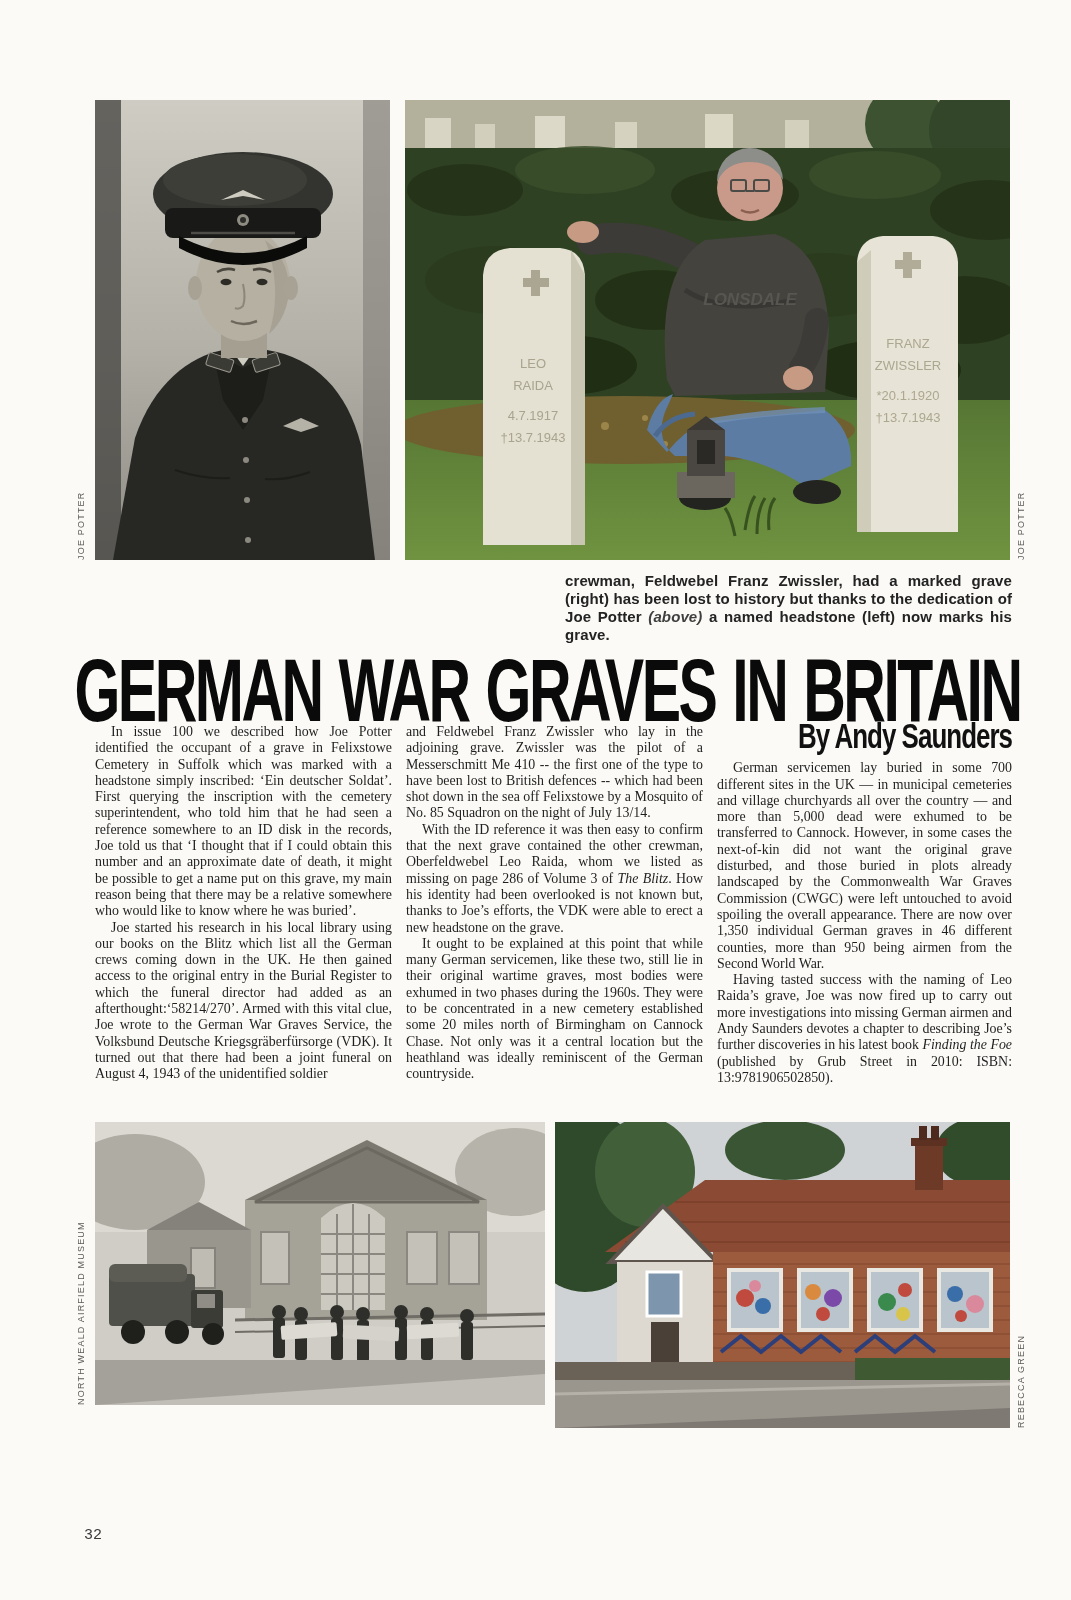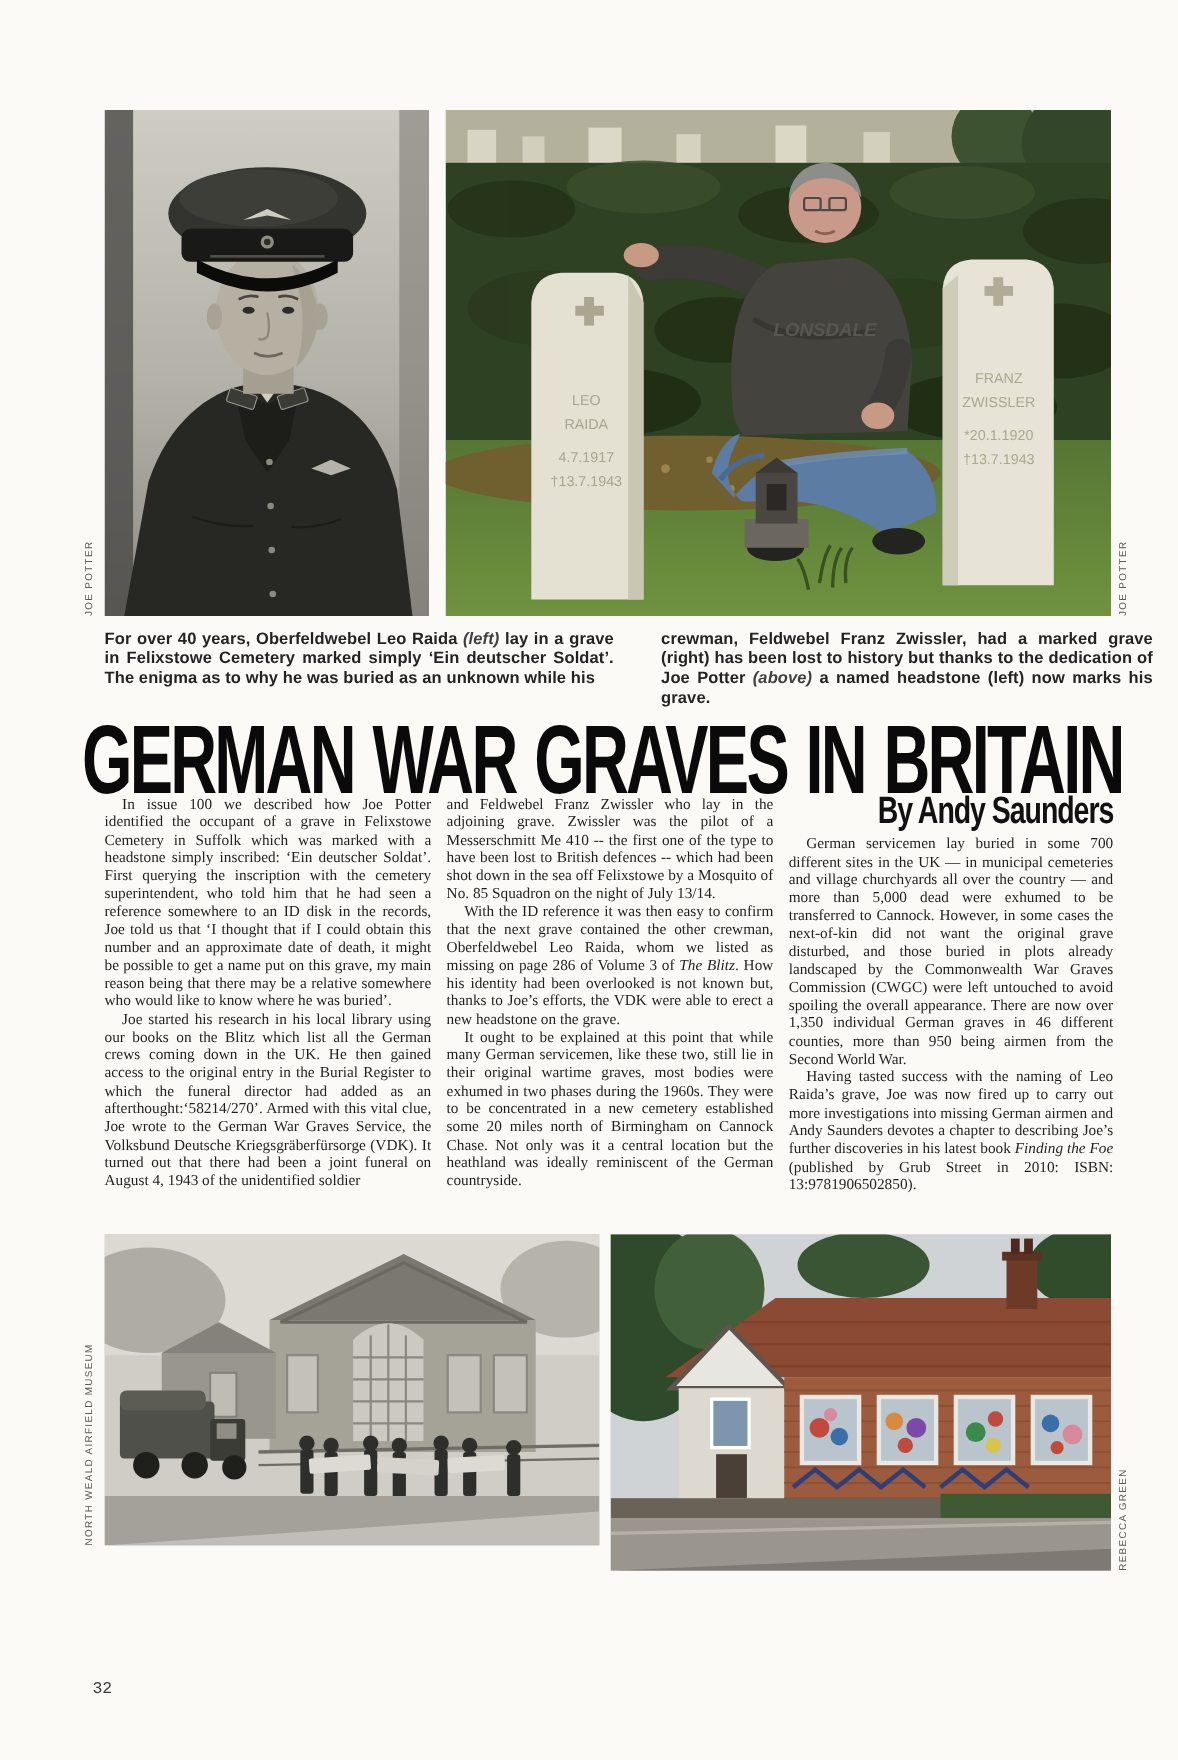"For over 40 years, Oberfeldwebel" div.caption { html: <div><span>For over 40 years, Oberfeldwebel Leo Raida </span><span>(left)</span><span> lay in a grave in Felixstowe Cemetery marked simply ‘Ein deutscher Soldat’. The enigma as to why he was buried as an unknown while his</span></div> -> none }
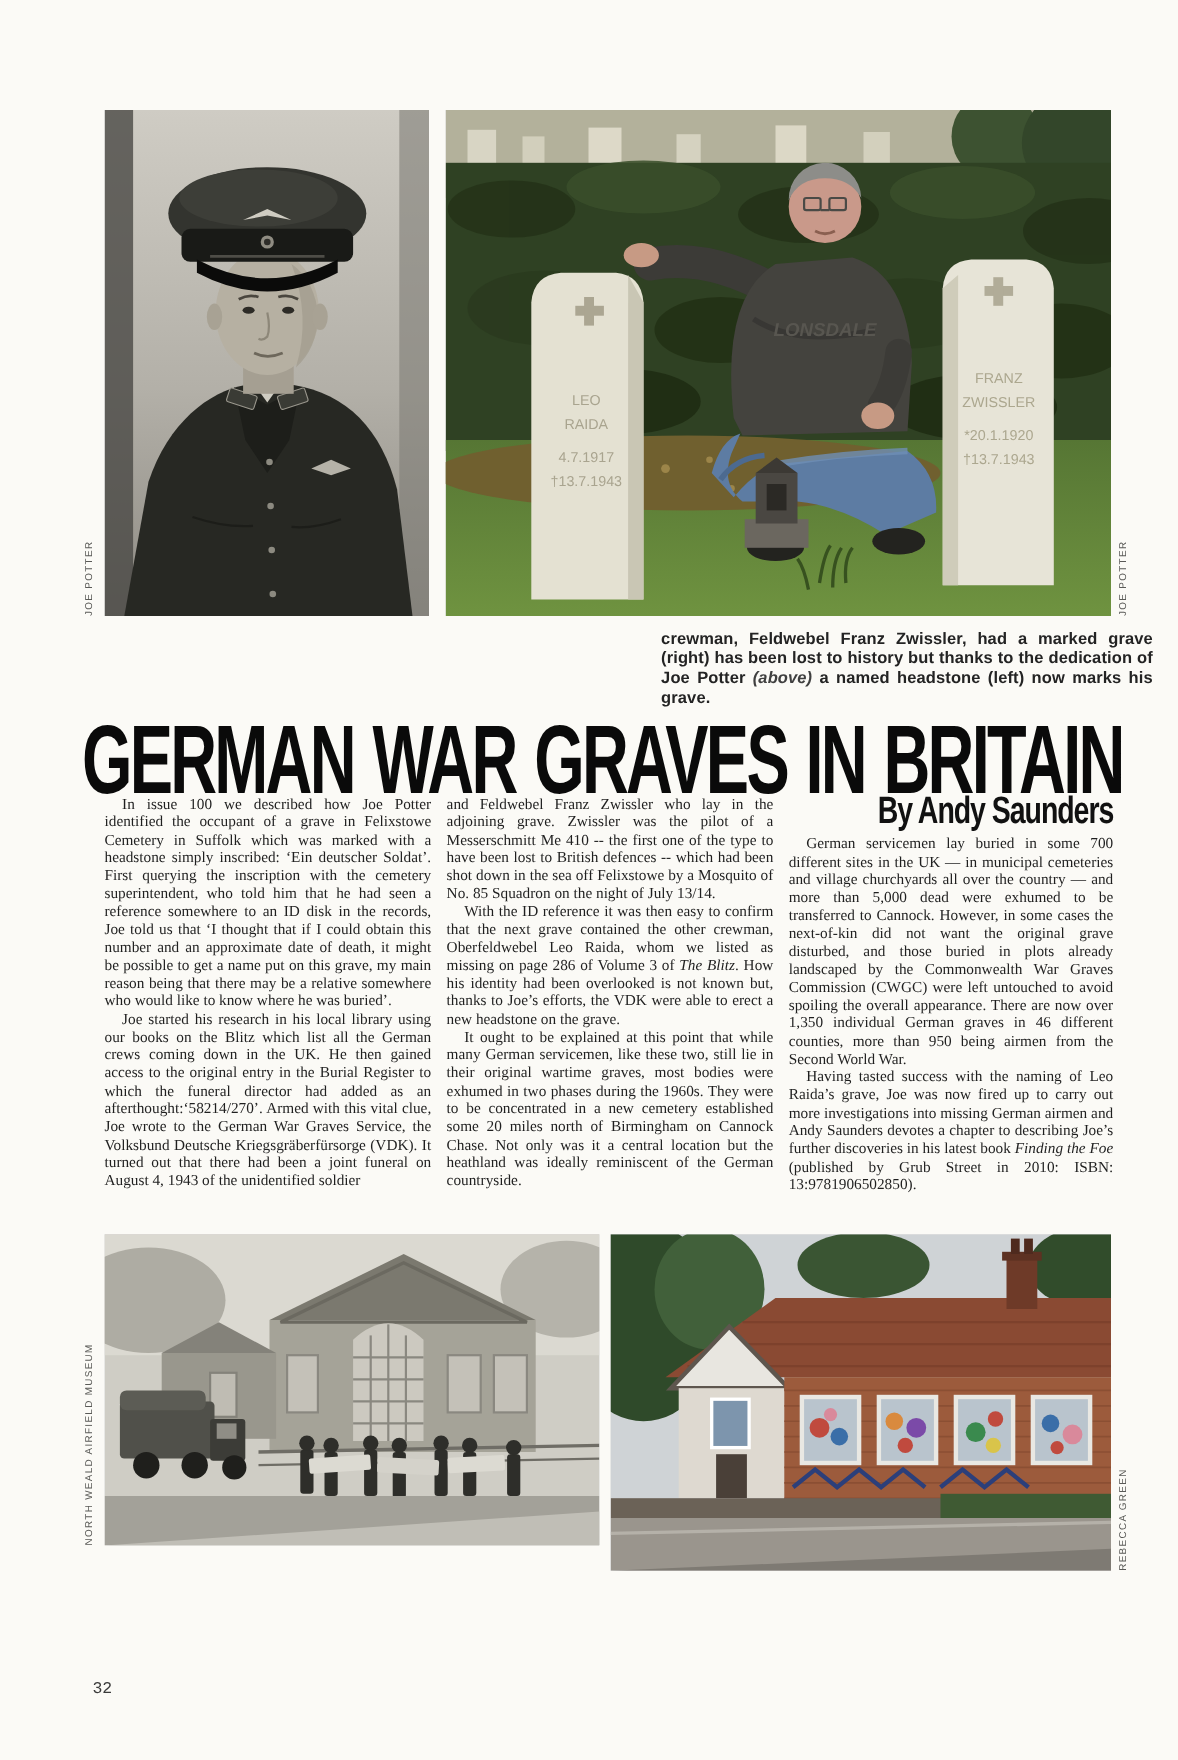"crewman, Feldwebel Franz Zwissler, had" .cap-top-right { margin-left: 36px -> none }
